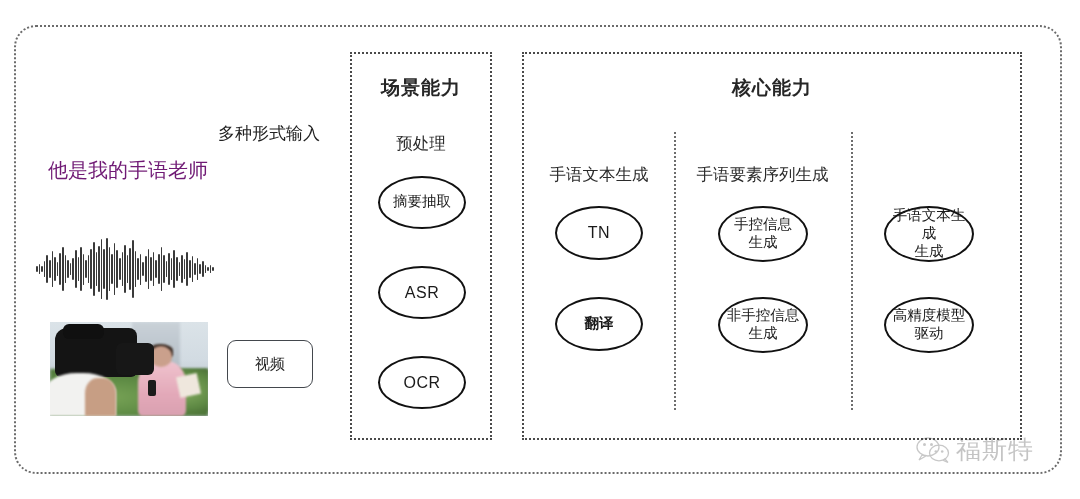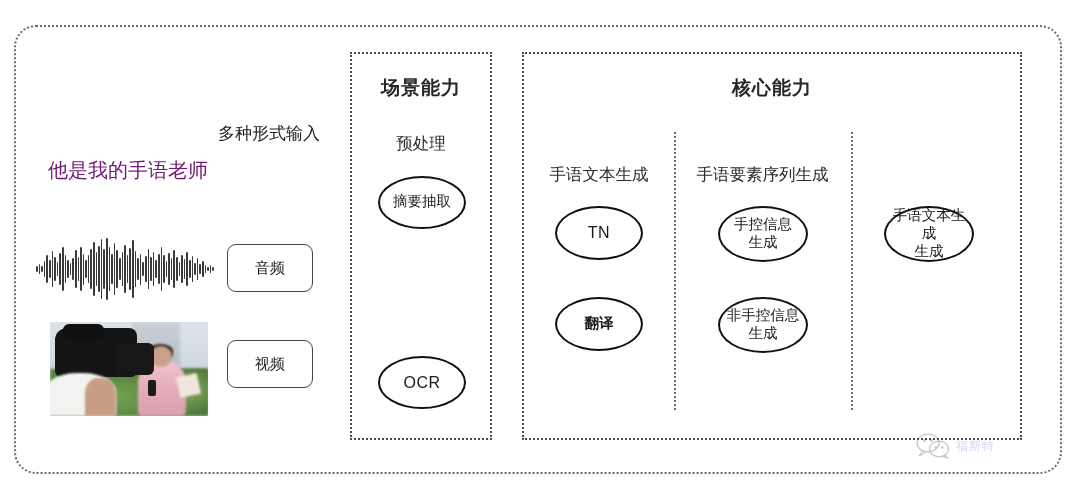"音频" div.tag-box { html: <div>音频</div> -> none }
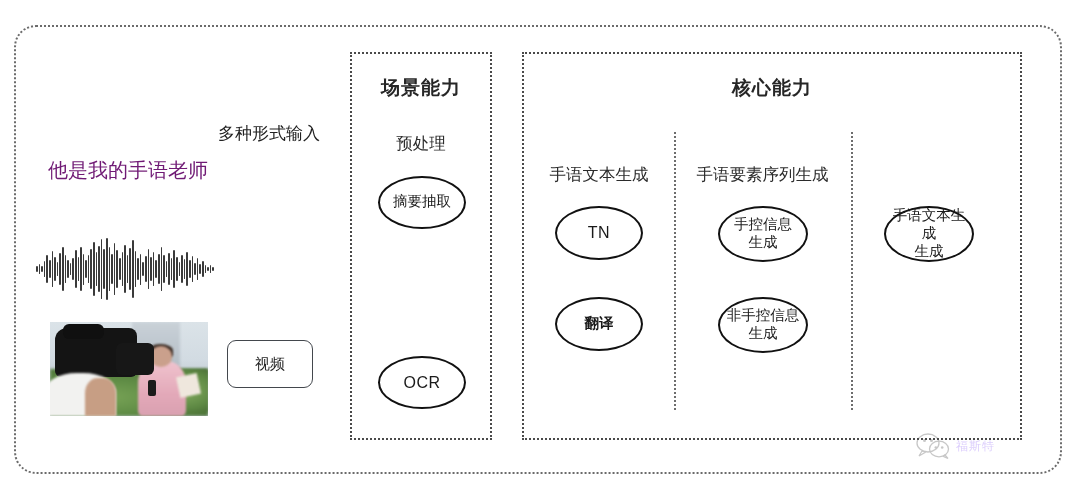"ASR" div.ellipse { html: none -> <div>ASR</div> }
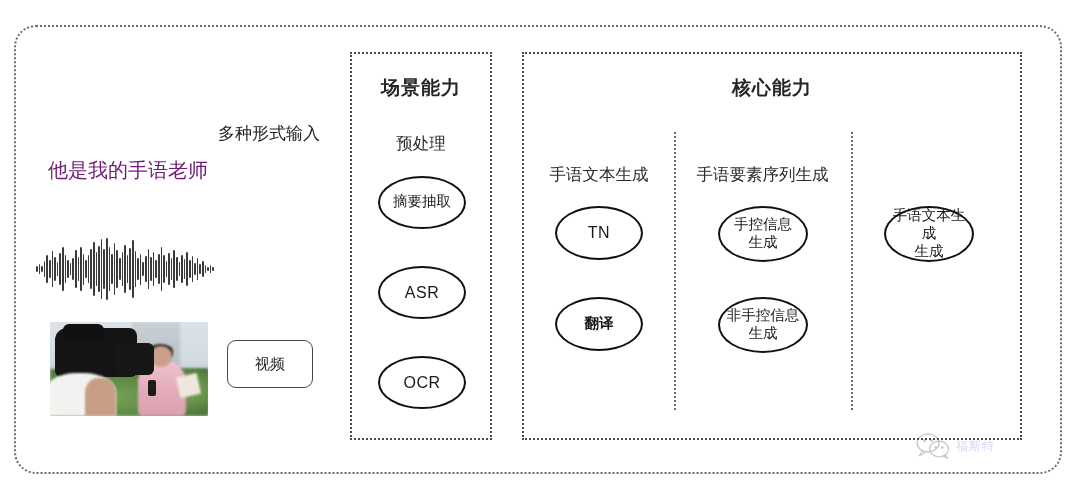"高精度模型" div.ellipse { html: none -> <div>高精度模型 驱动</div> }
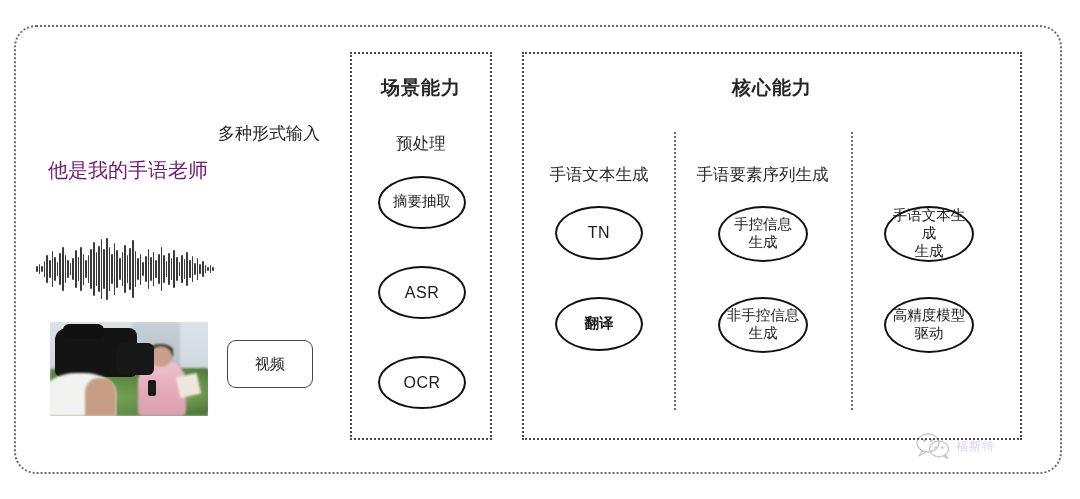"福斯特" .watermark .wm-text { color: #8b5cf6 -> #404040; font-size: 12px -> 25px }
